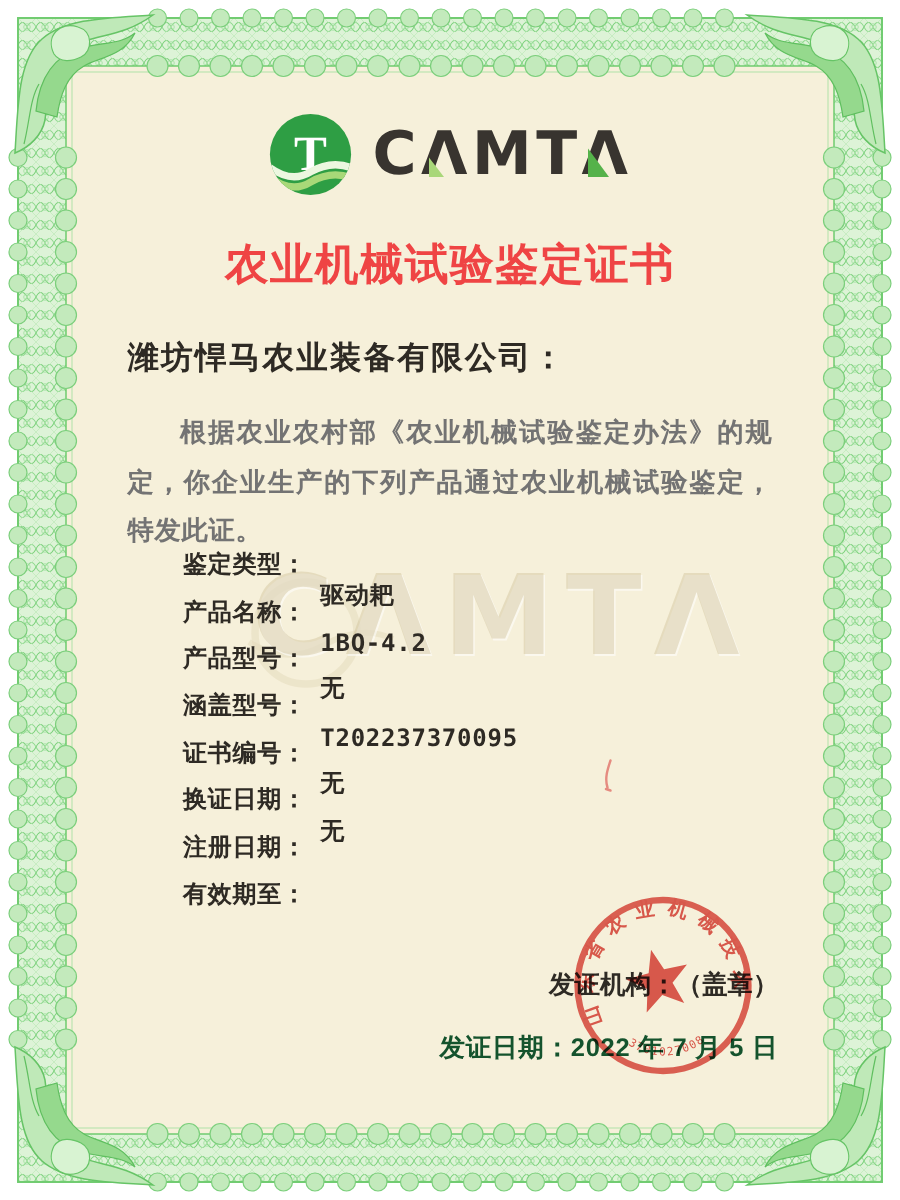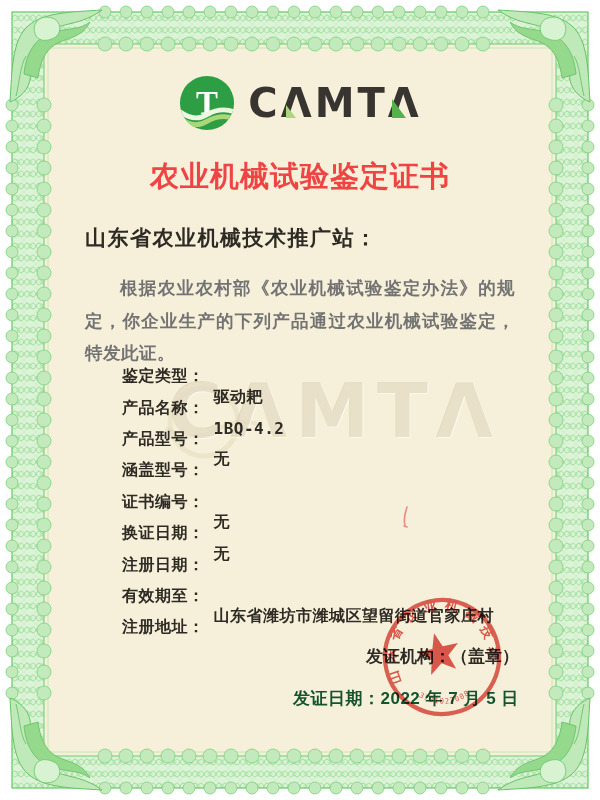"山东省农业机械技术推广站：" div.addressee { text: 山东省农业机械技术推广站 -> 潍坊悍马农业装备有限公司 }
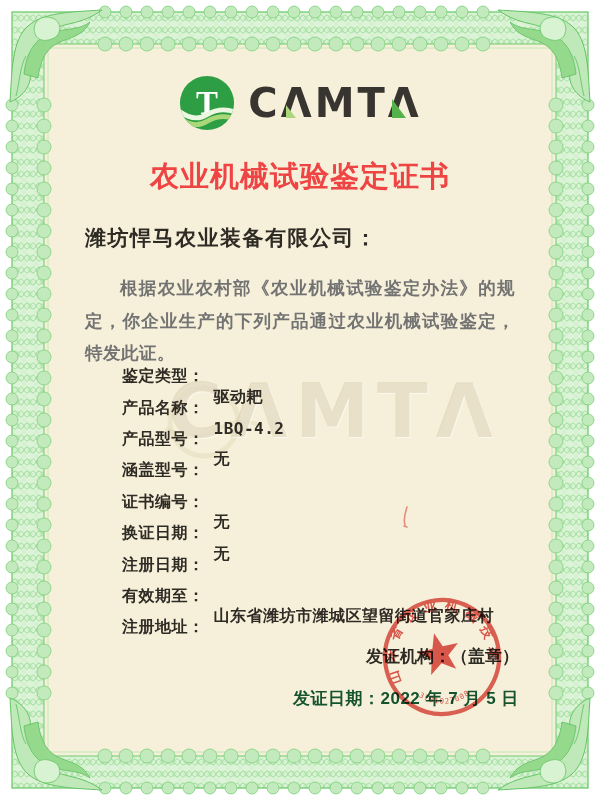"T202237370095" span.f-value { html: none -> <span>T202237370095</span> }
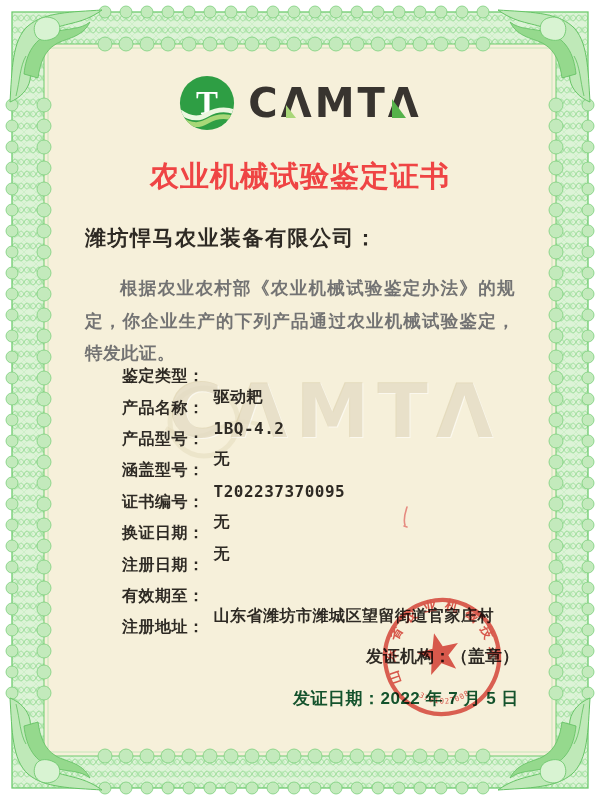"注册地址：" div.field-row { html: <div> <span>注册地址：</span> <span>山东省潍坊市潍城区望留街道官家庄村</span> </div> -> none }
